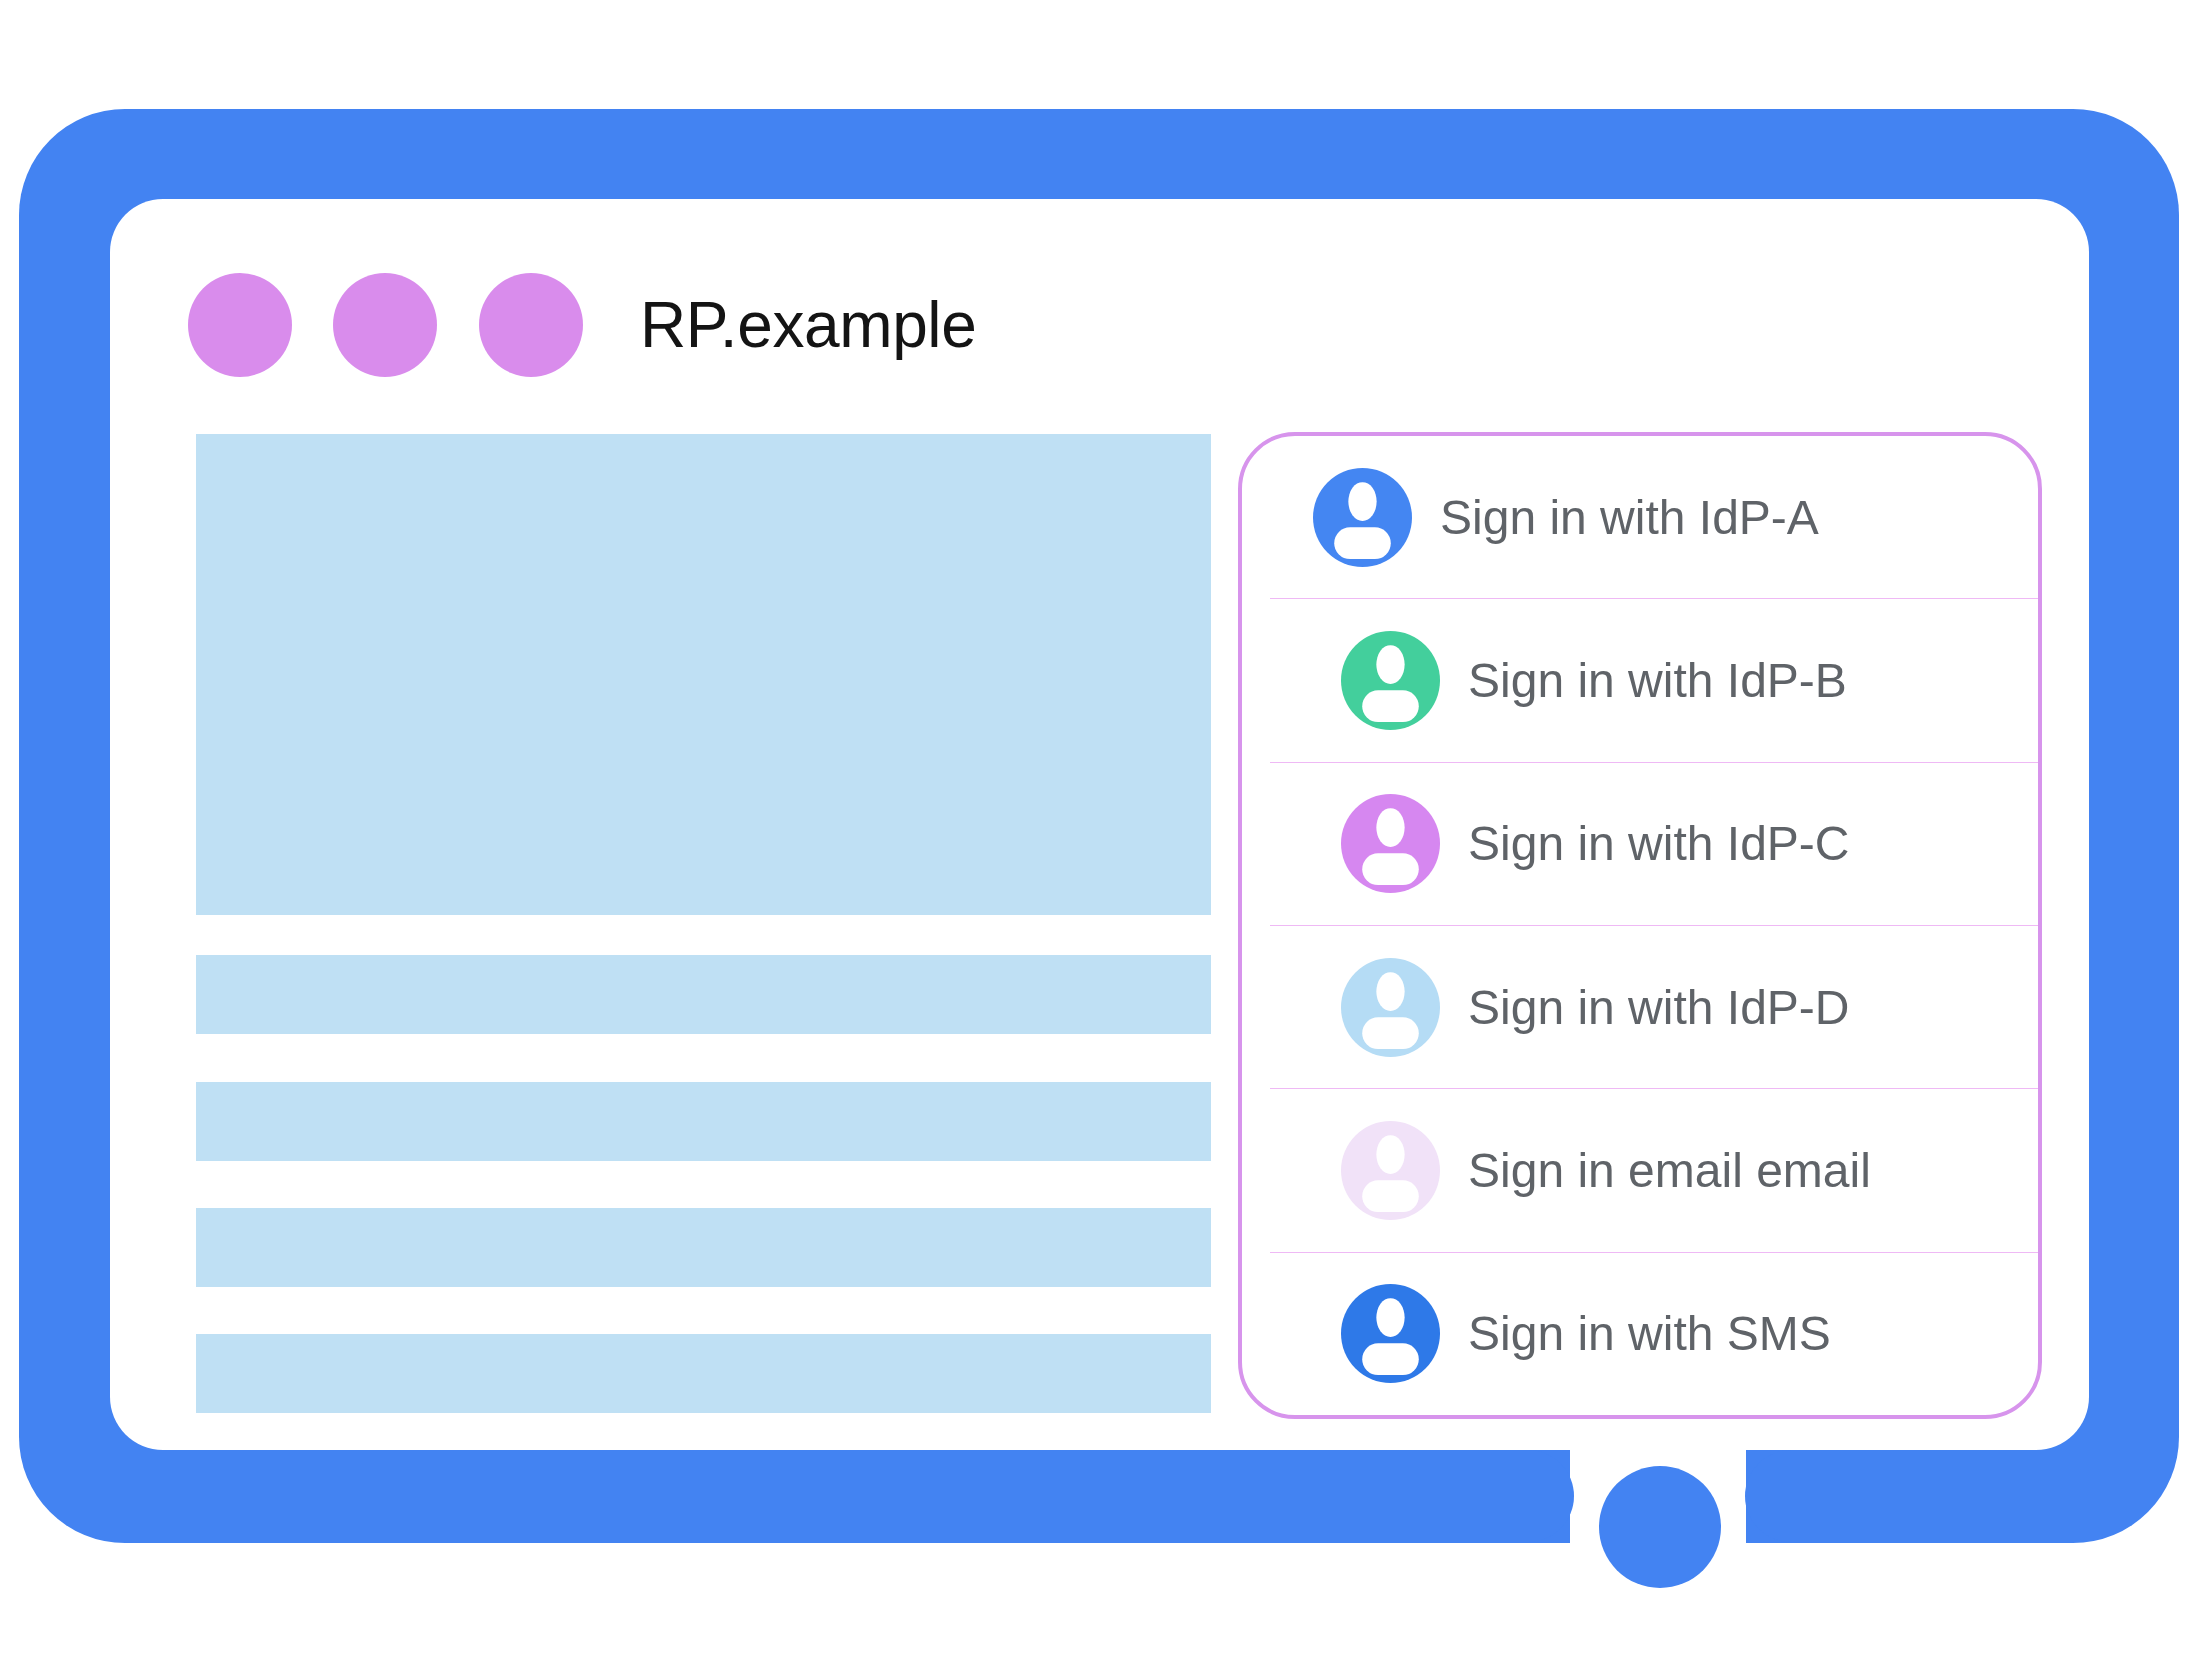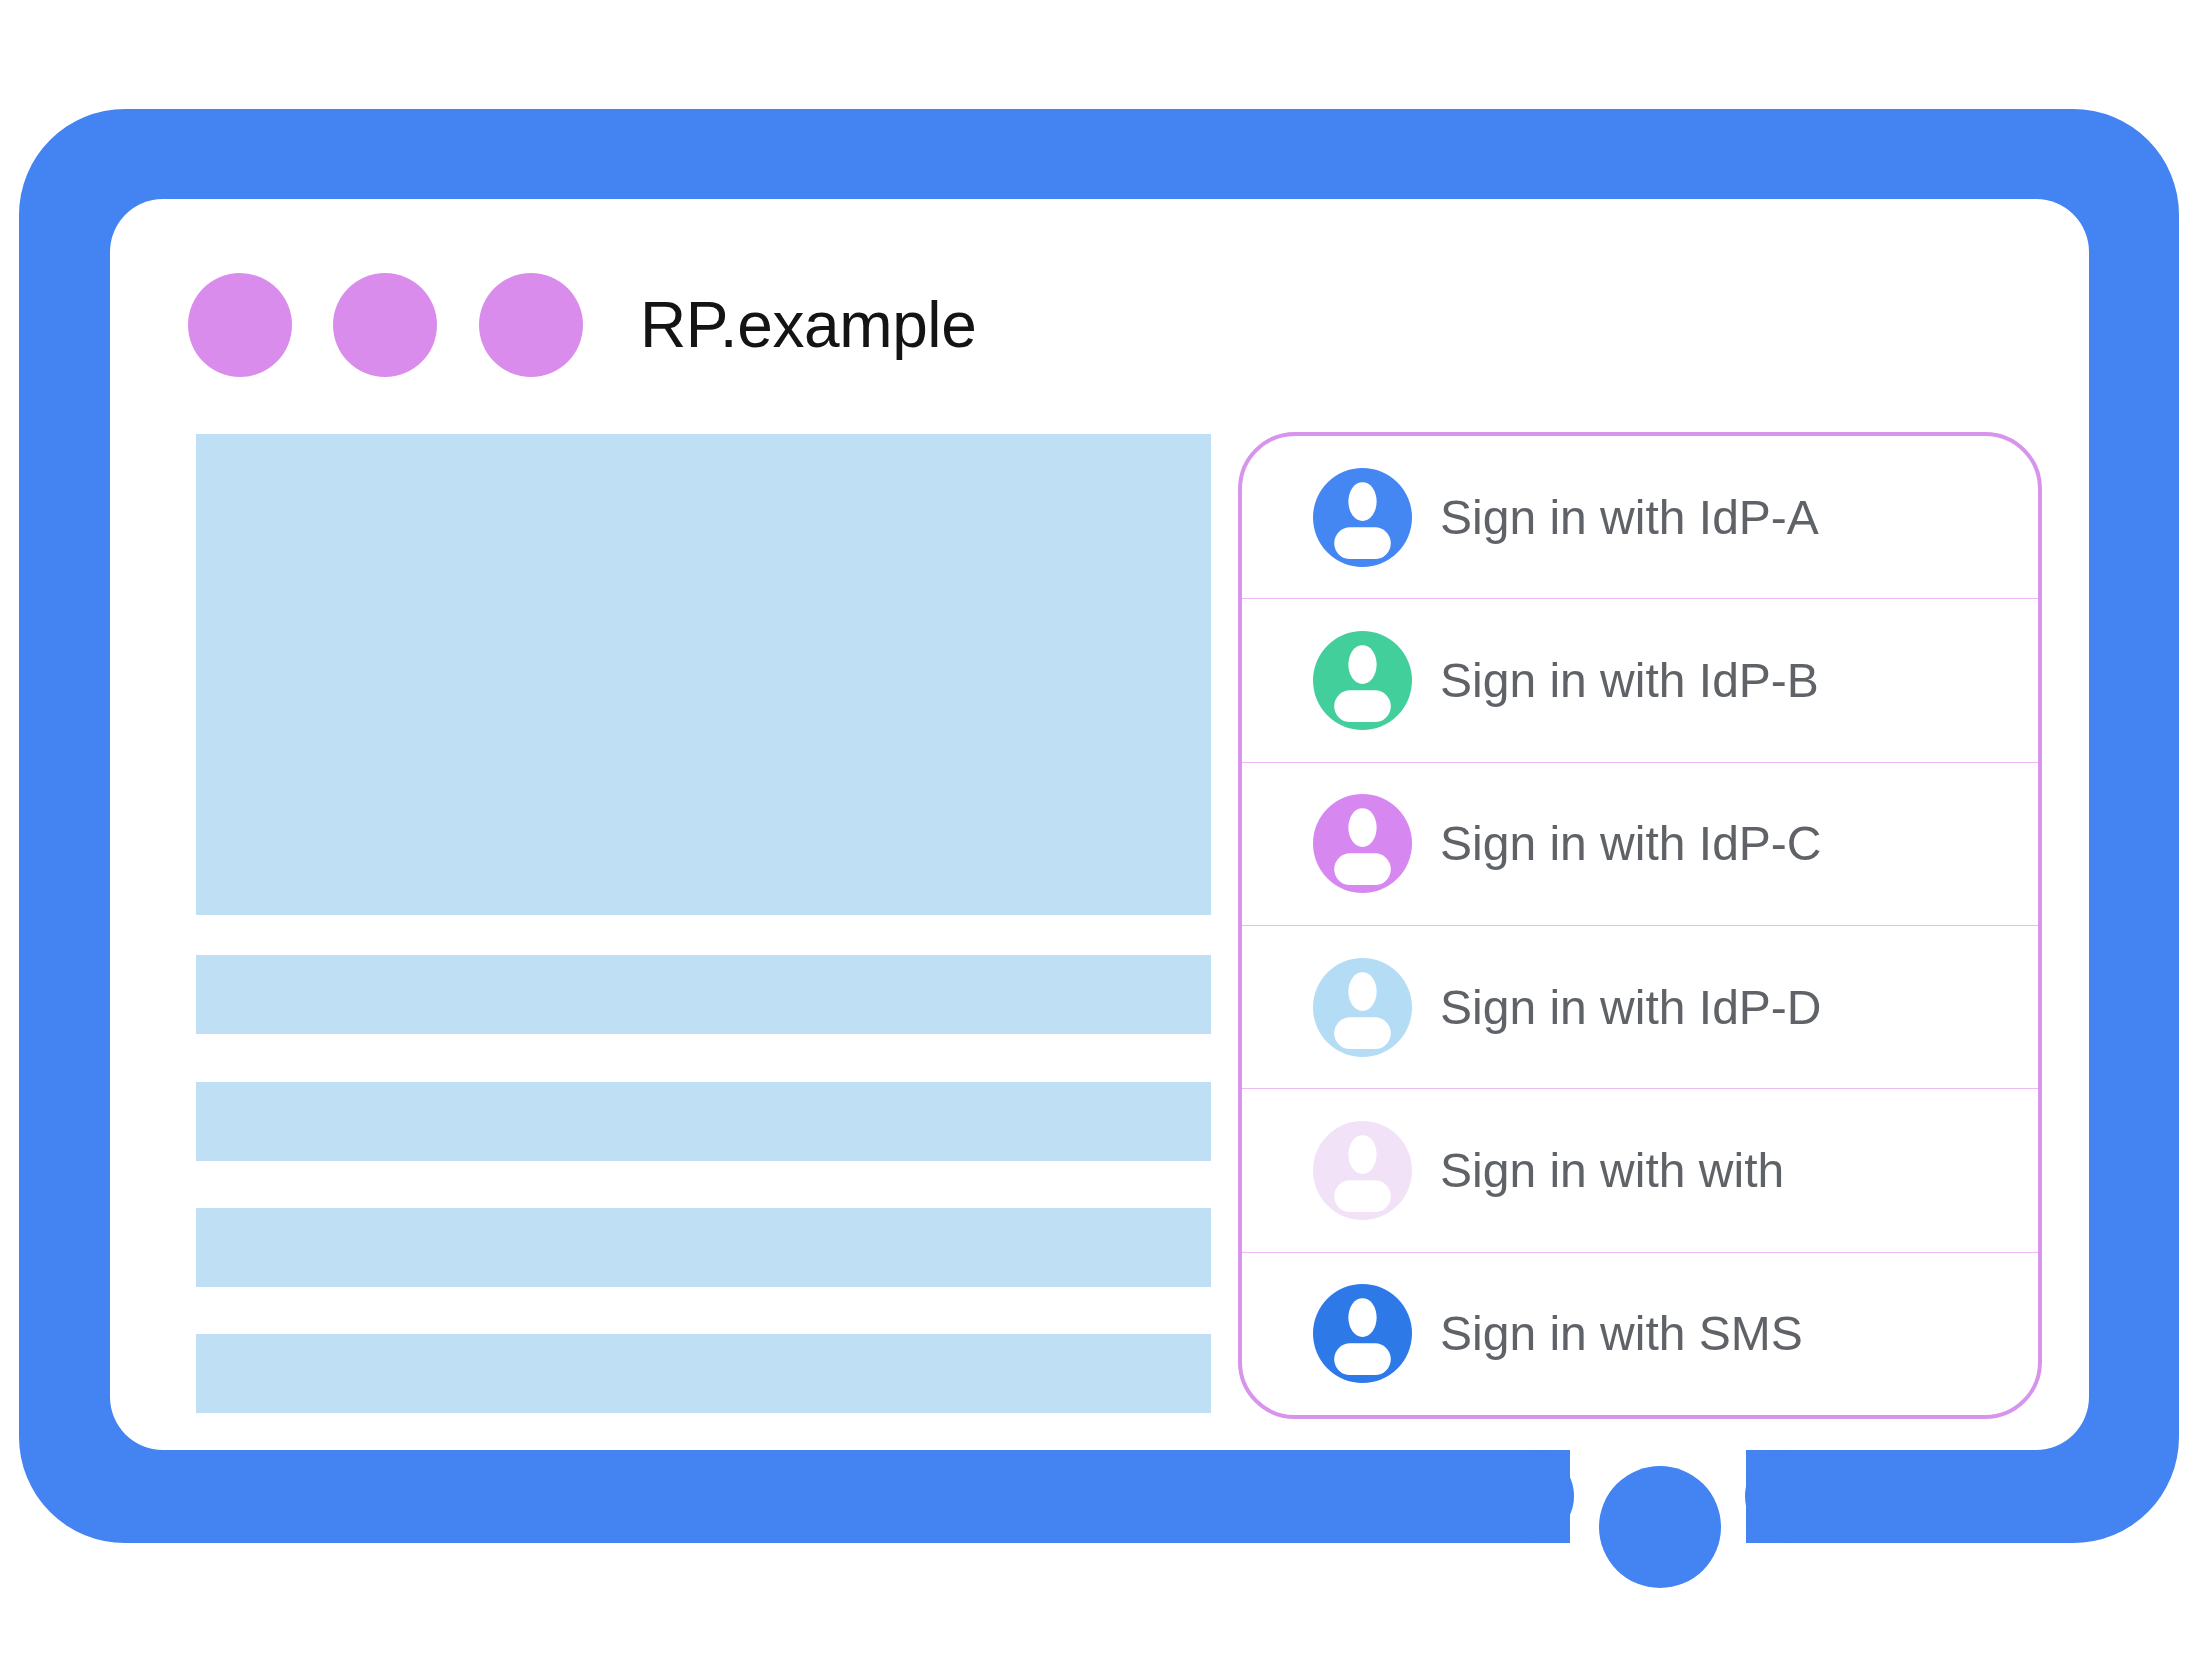"Sign in with IdP-B" .signin-row + .signin-row { margin-left: none -> 28px }
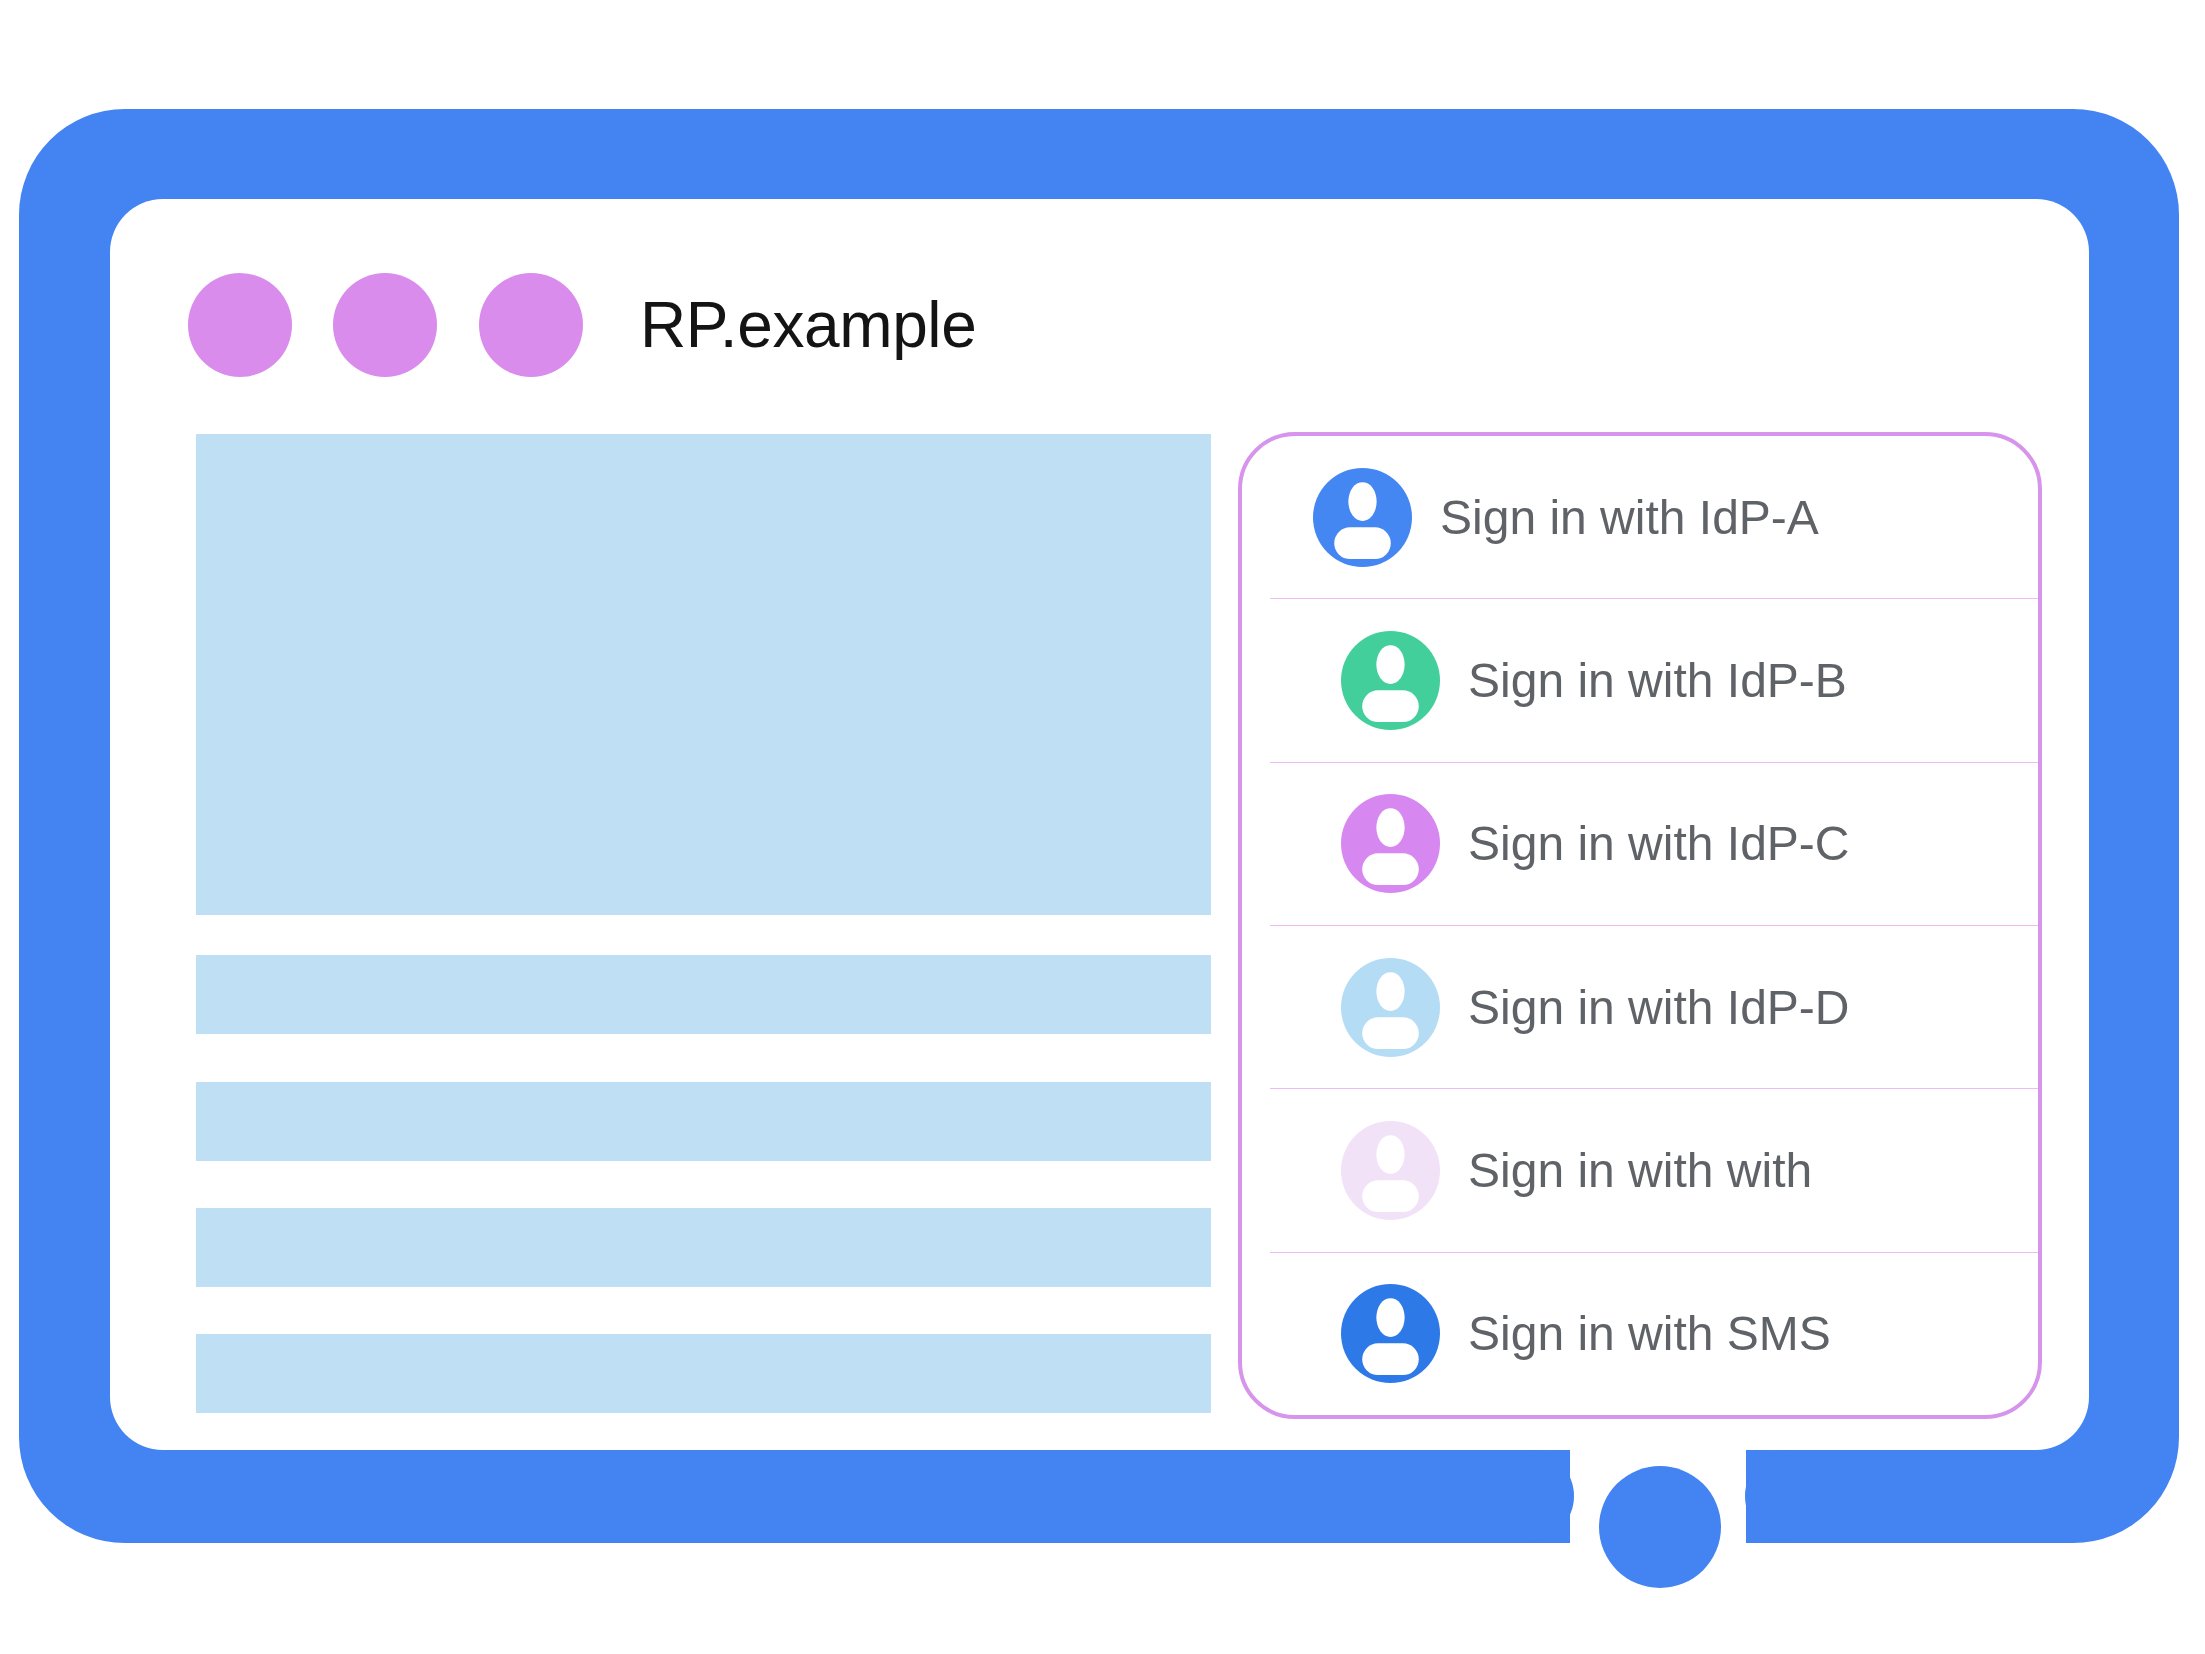"Sign in with with" span.signin-label { text: with with -> email email }
